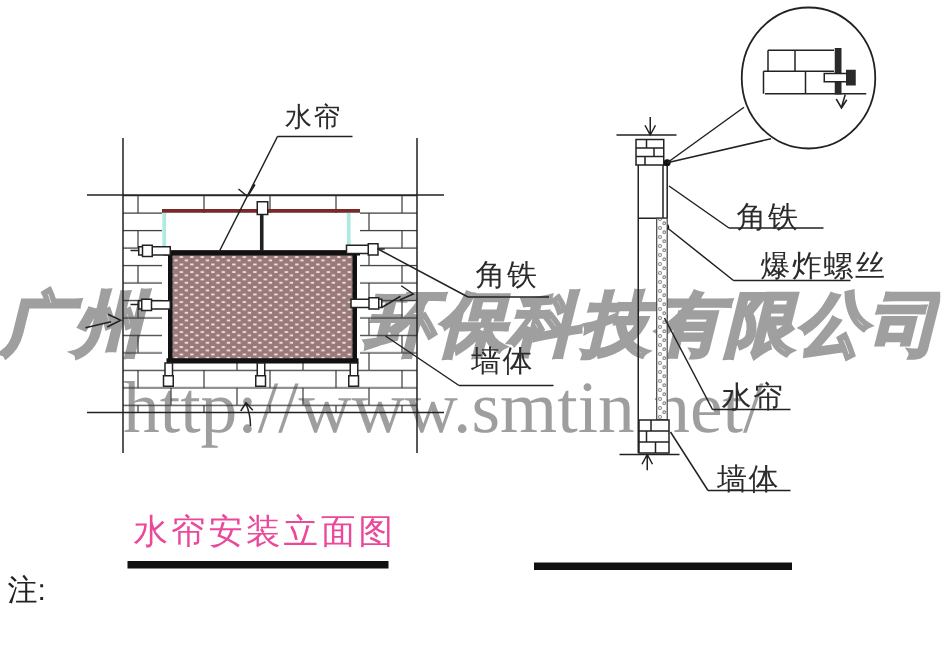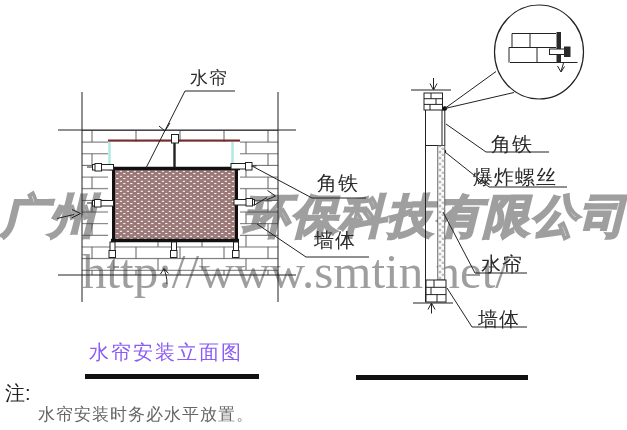"爆炸螺丝" div.lbl { left: 473px -> 507px }
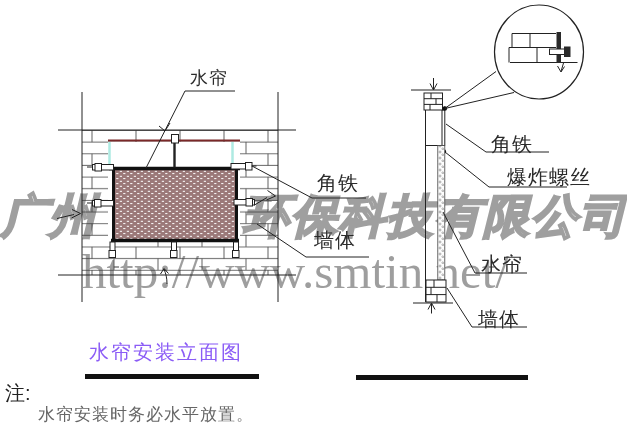"水帘安装立面图" .cap { color: #8b5cf6 -> #ec4899; font-size: 20px -> 23px }
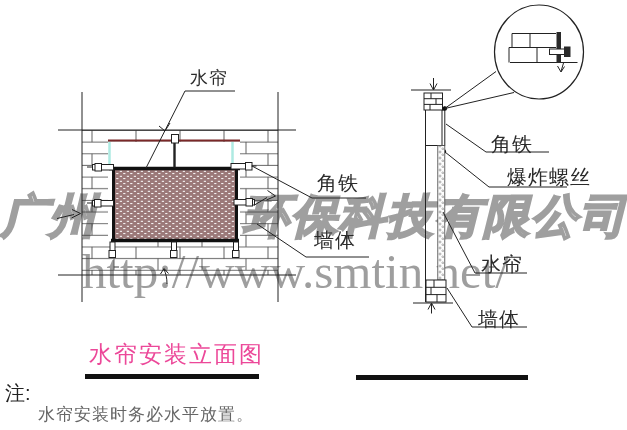"水帘安装时务必水平放置。" div.note-t { html: <div>水帘安装时务必水平放置。</div> -> none }
